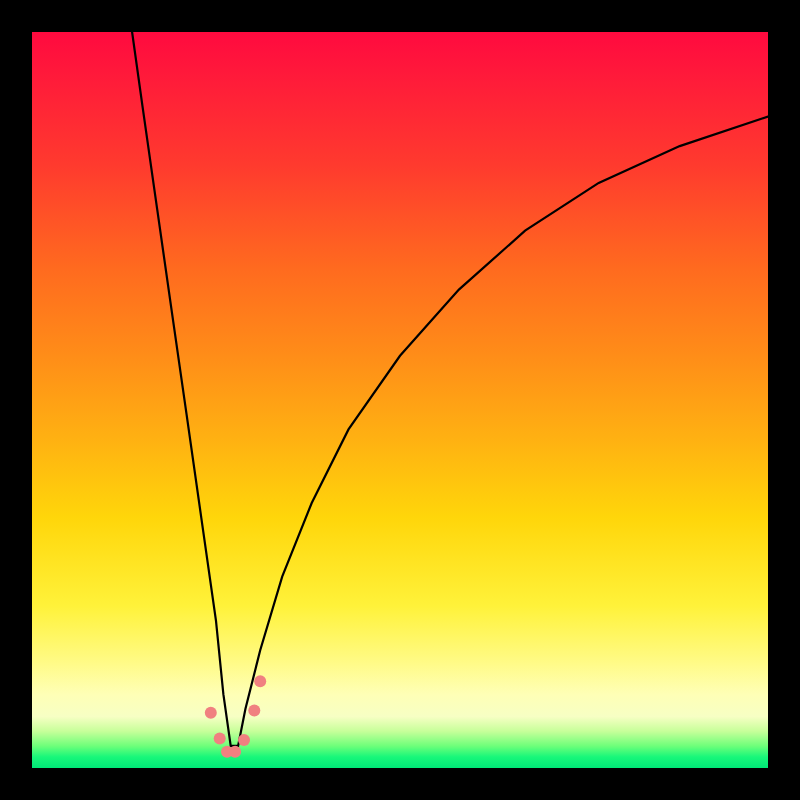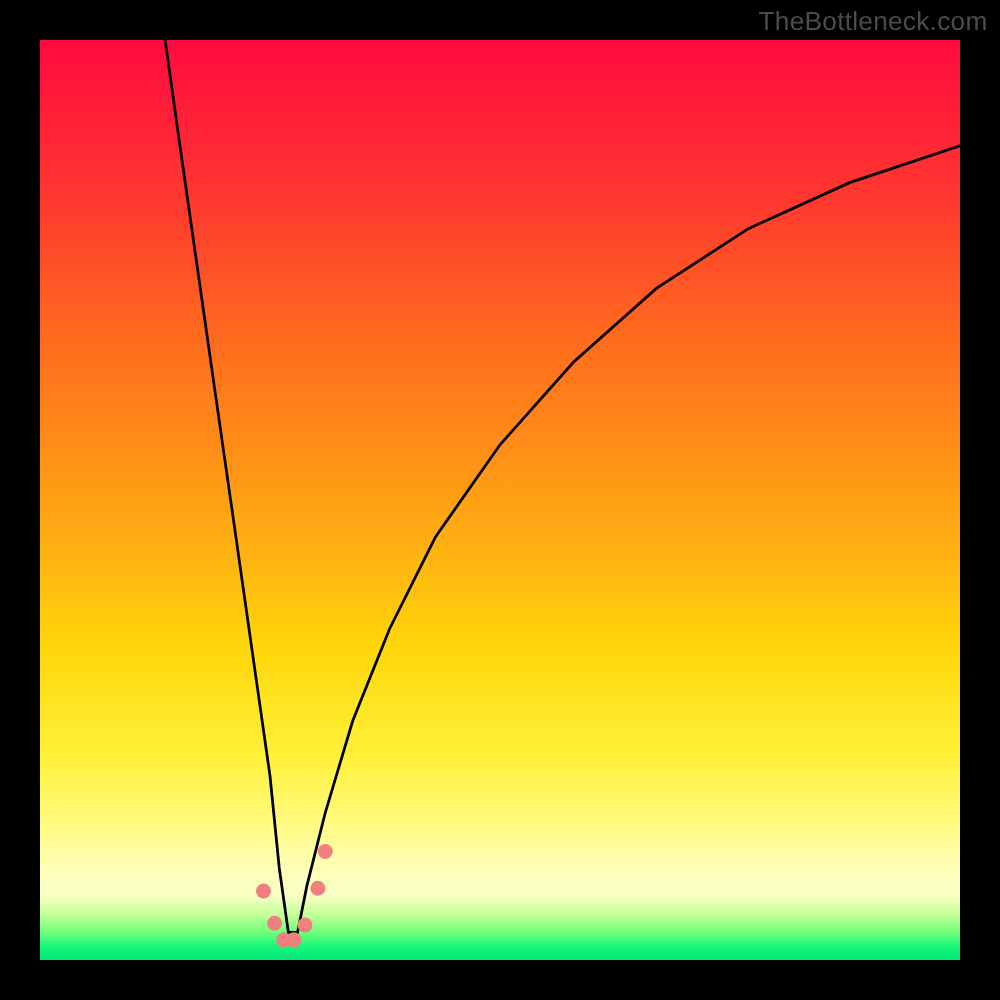"TheBottleneck.com" div.watermark { html: <div>TheBottleneck.com</div> -> none }
